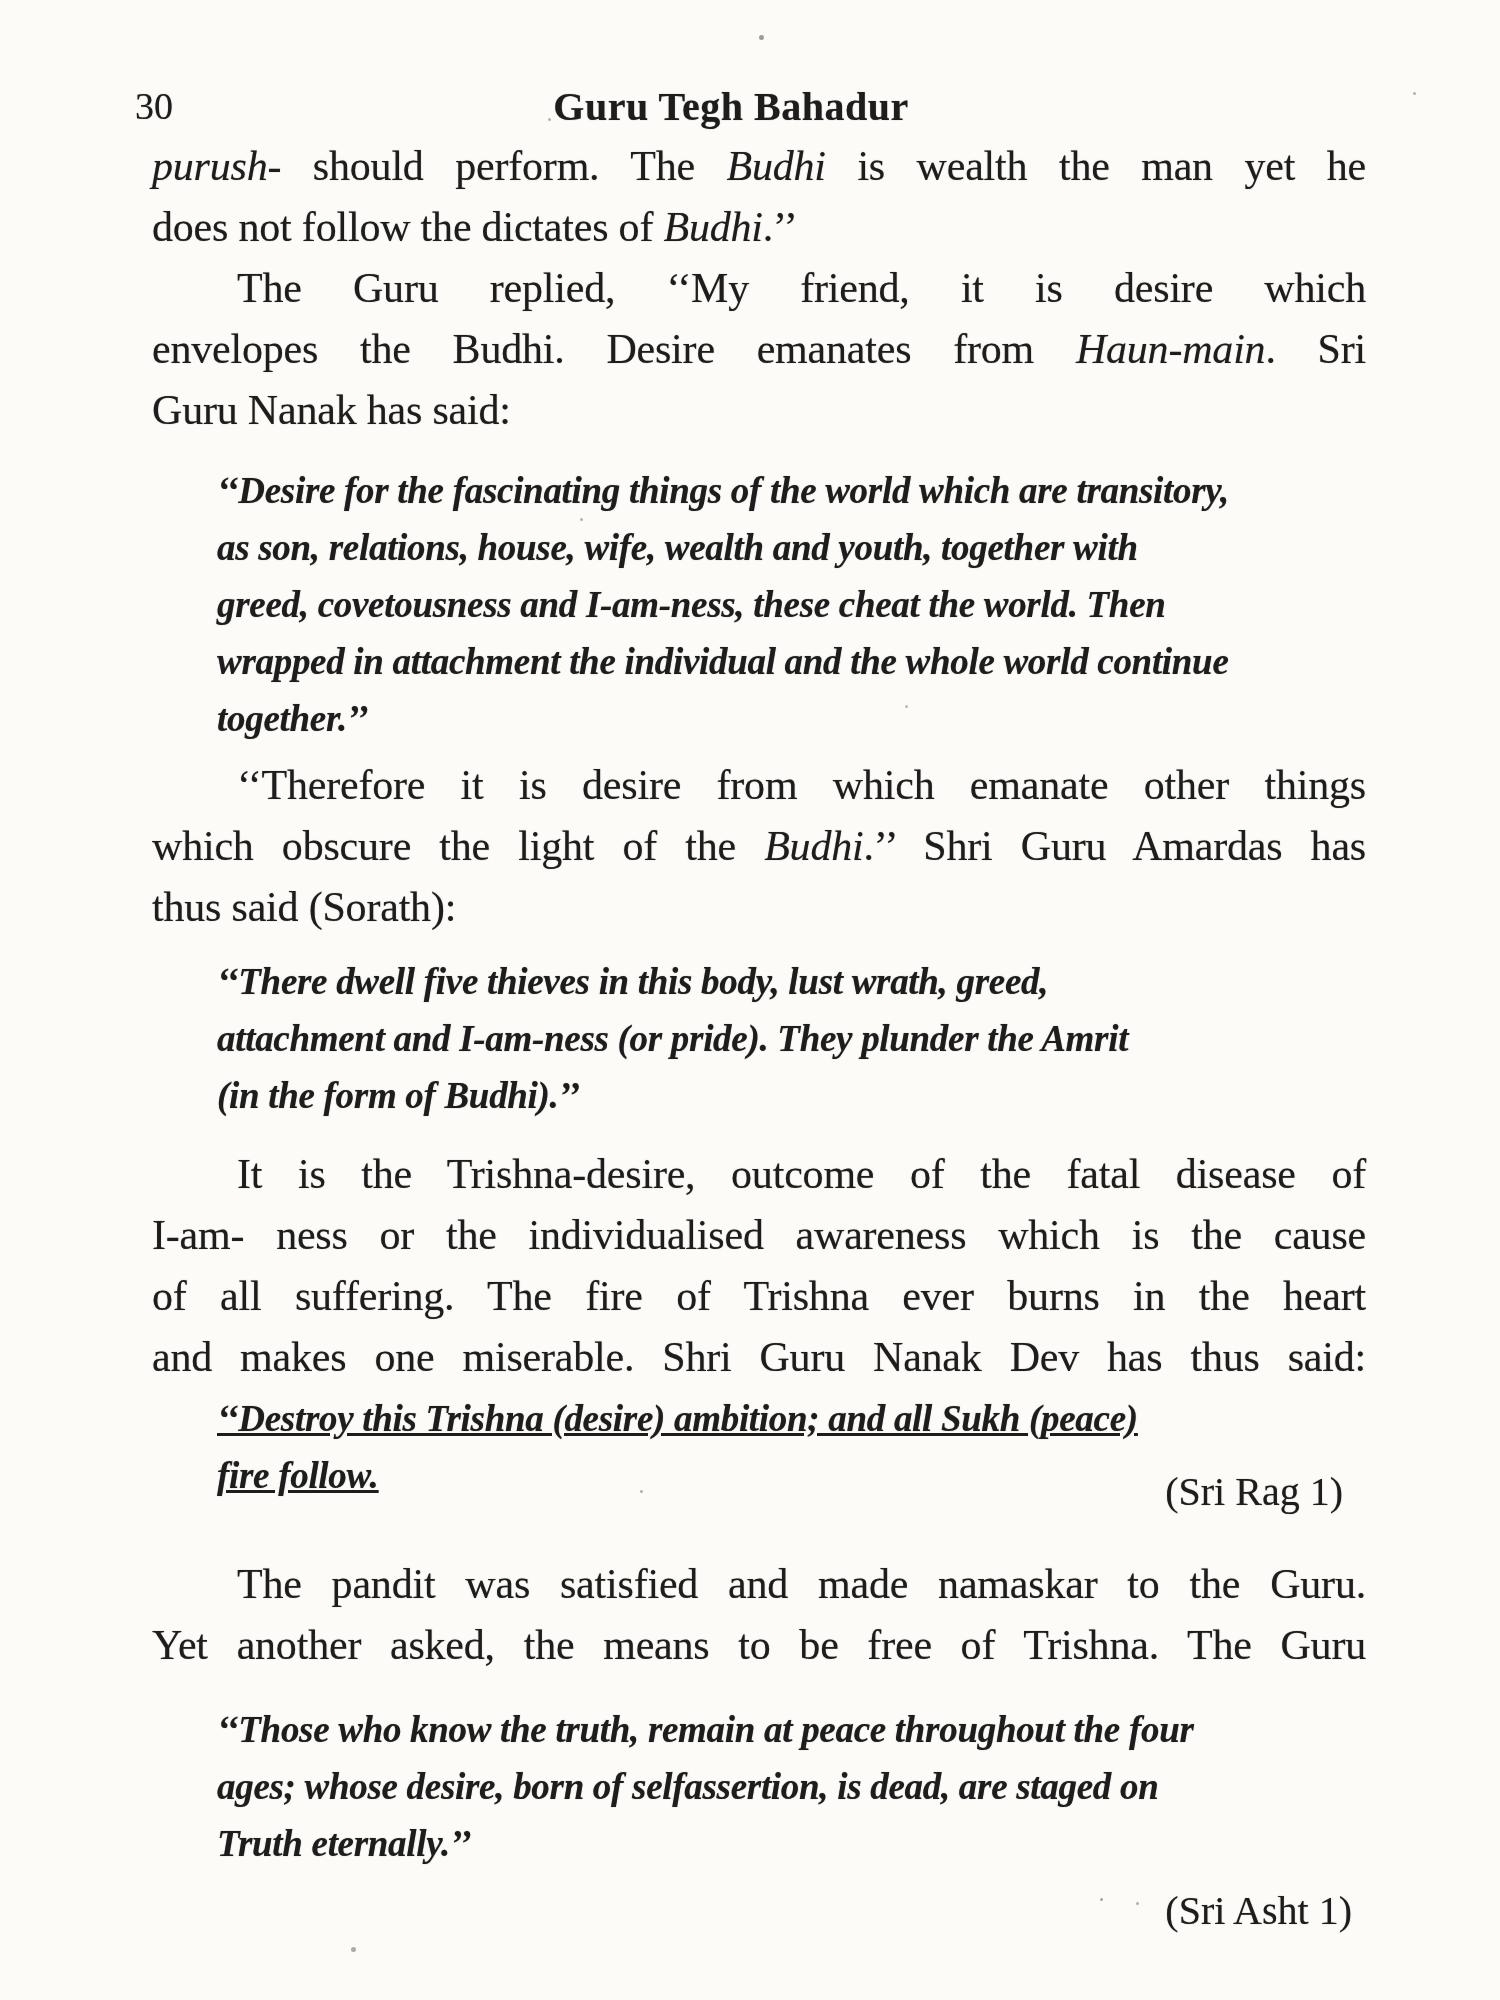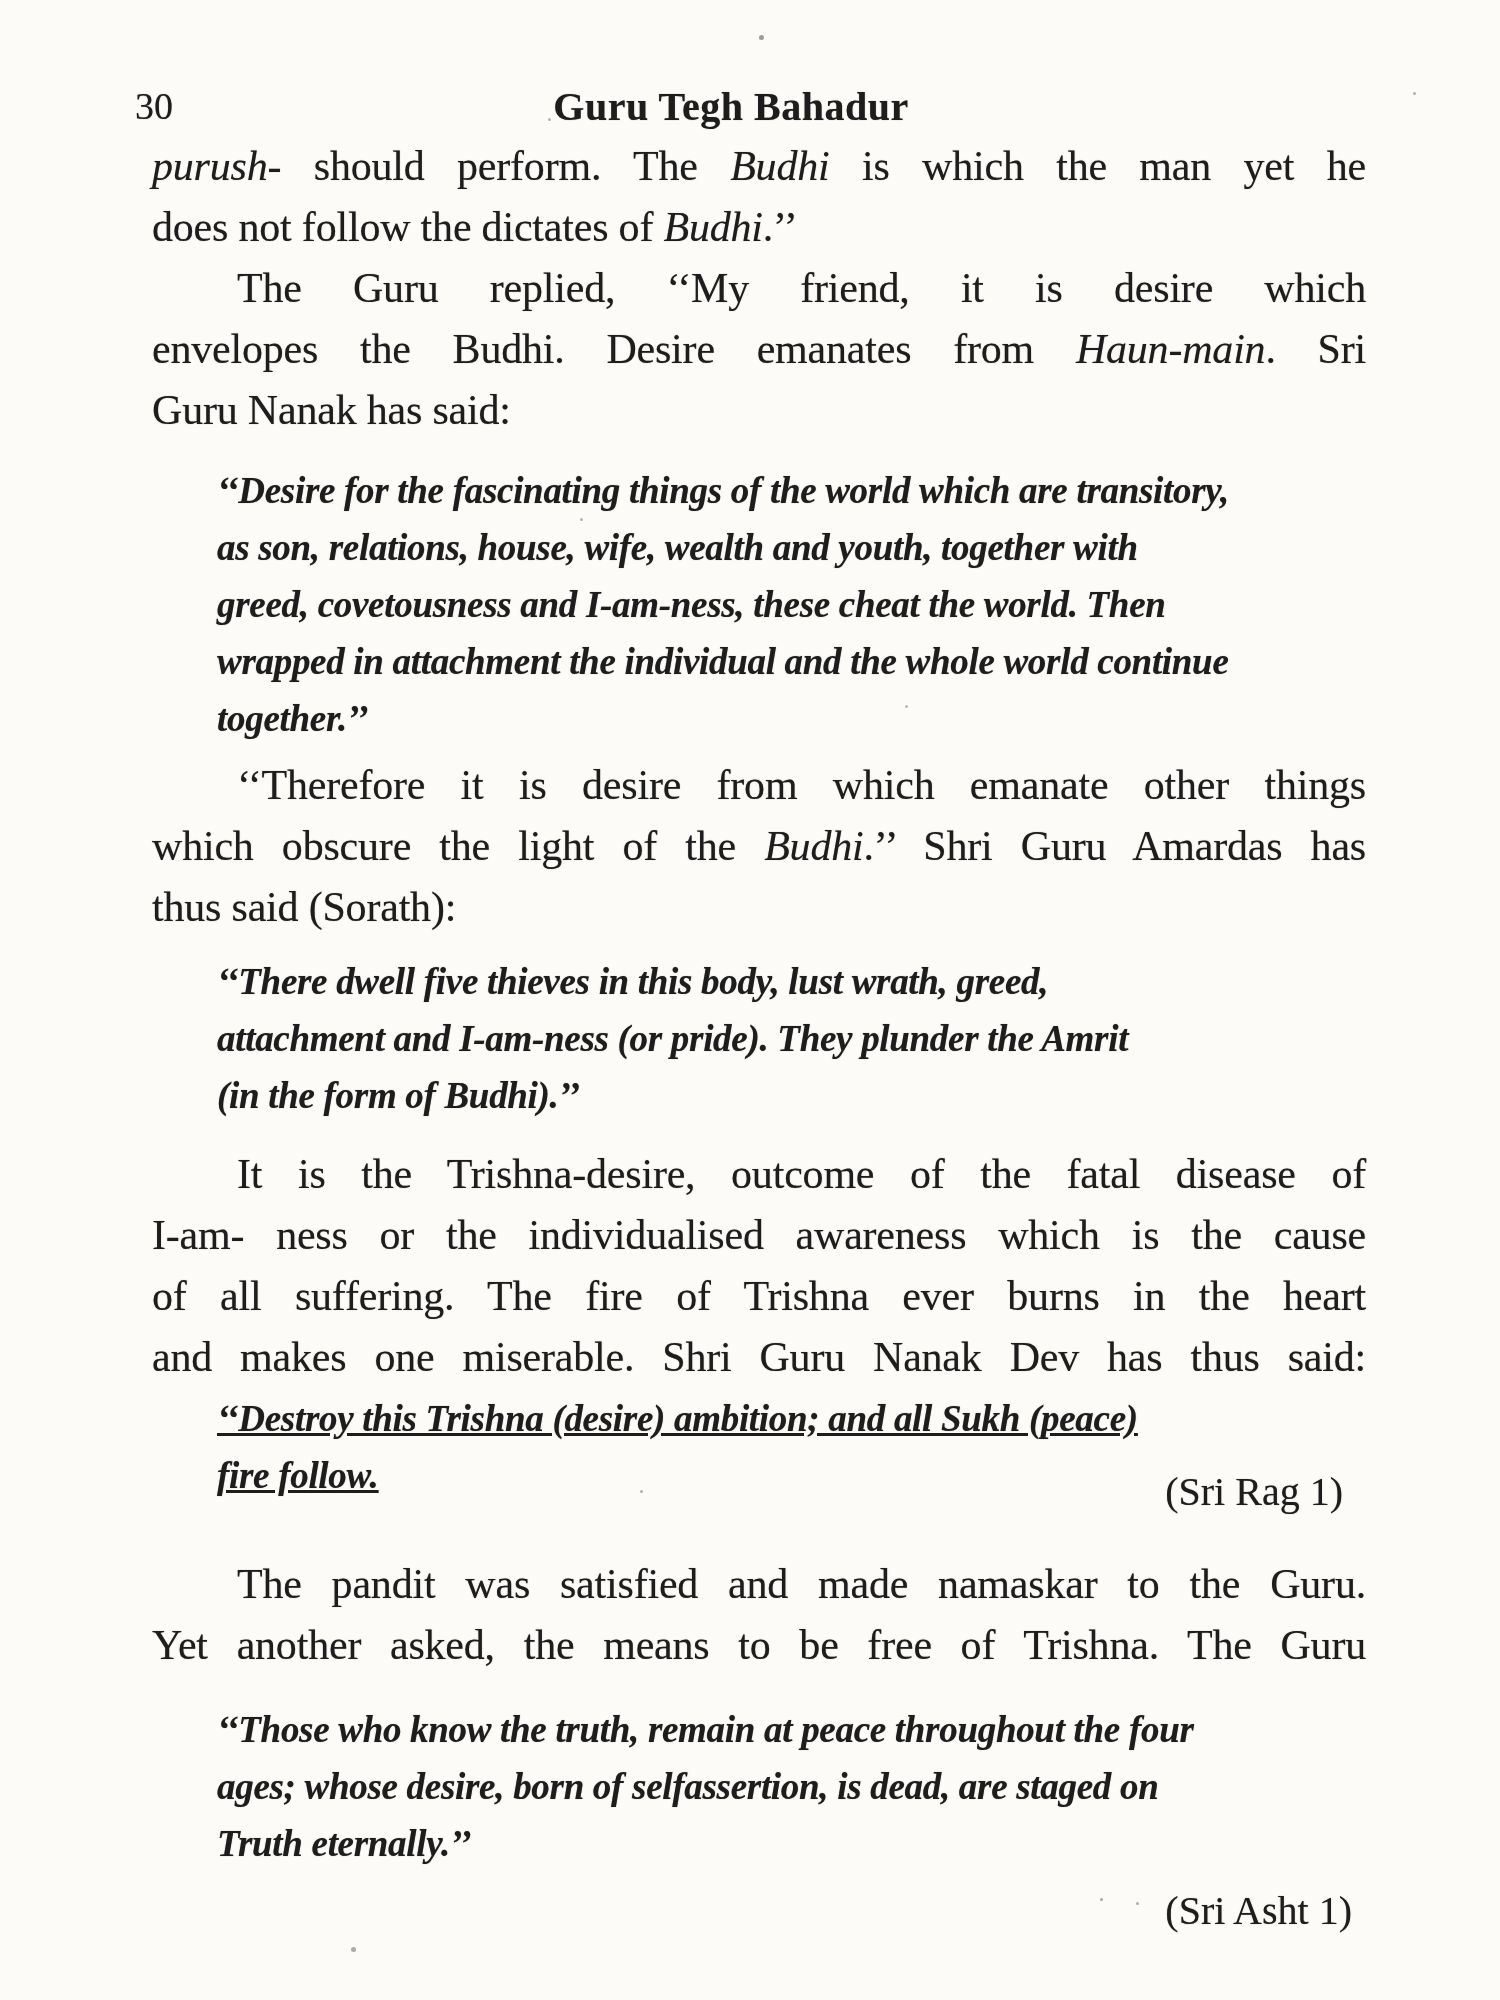"is which the man yet" span.seg { text: which -> wealth }
